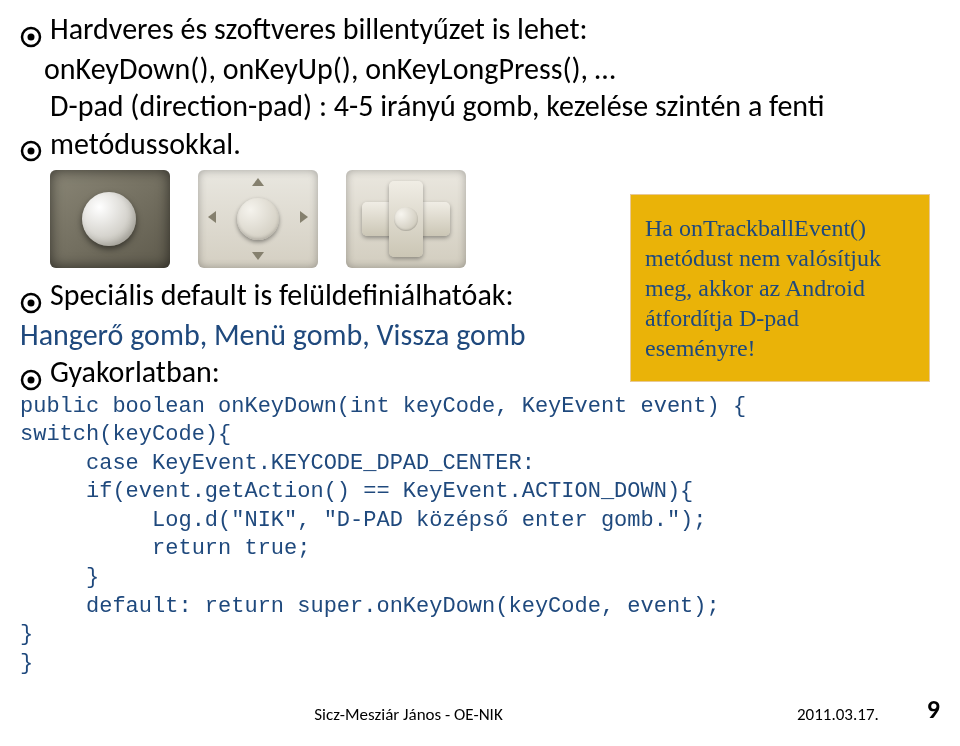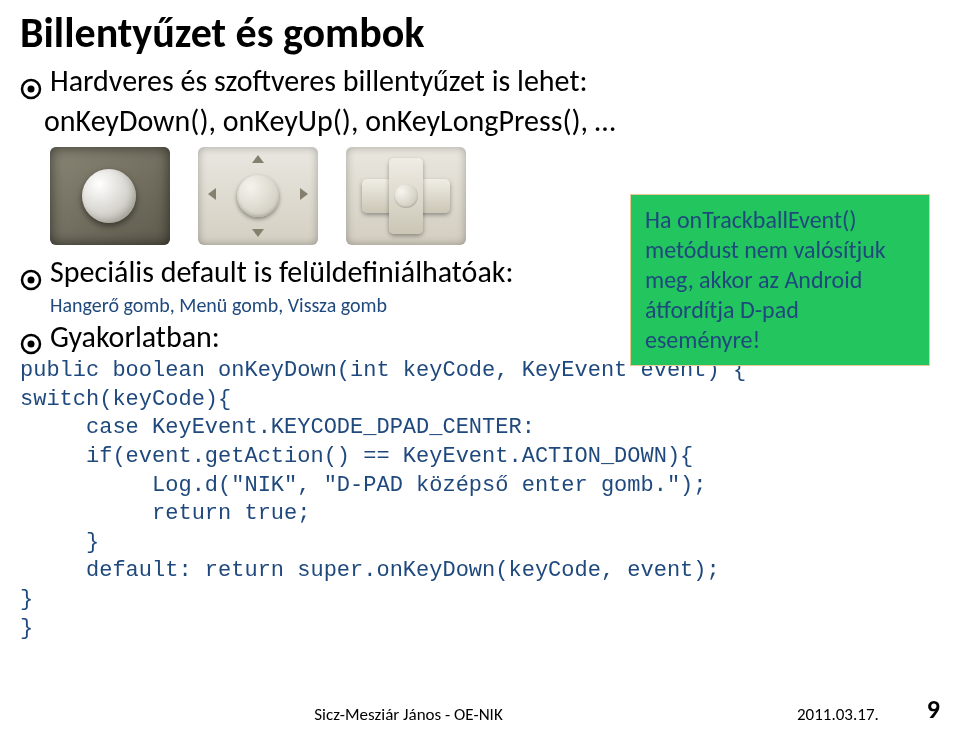"Billentyűzet és gombok" h1.title { html: <h1>Billentyűzet és gombok</h1> -> none }
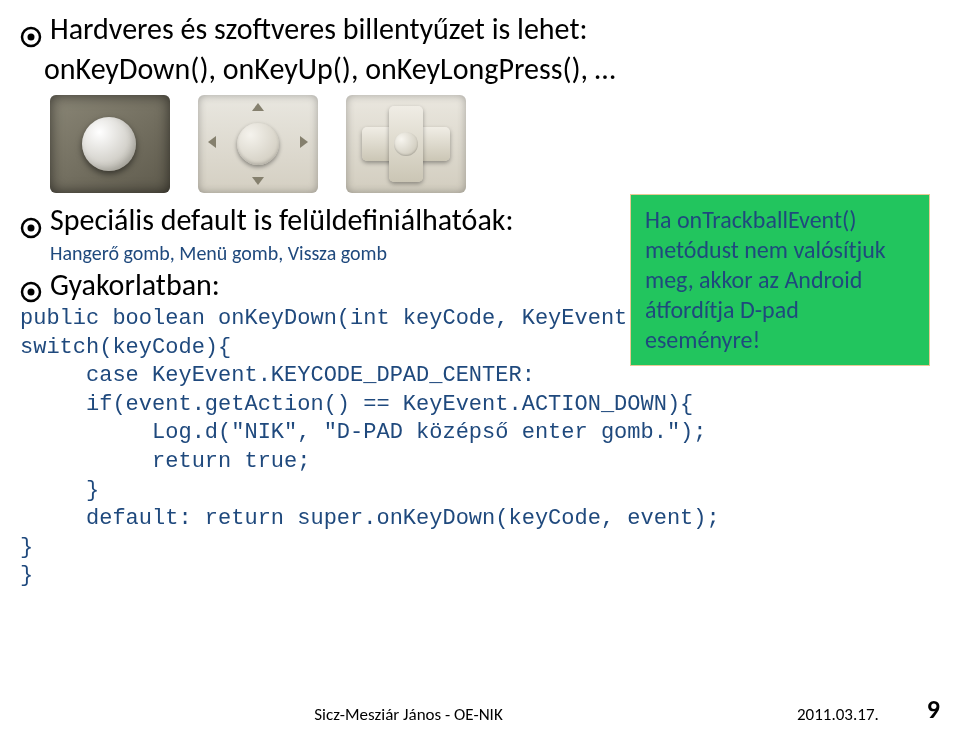"D-pad (direction-pad) : 4-5 irányú" div.bullet-row { html: none -> <div> <span> <svg> <circle></circle> <circle></circle> </svg> </span> <span>D-pad (direction-pad) : 4-5 irányú gomb, kezelése szintén a fenti metódussokkal.</span> </div> }
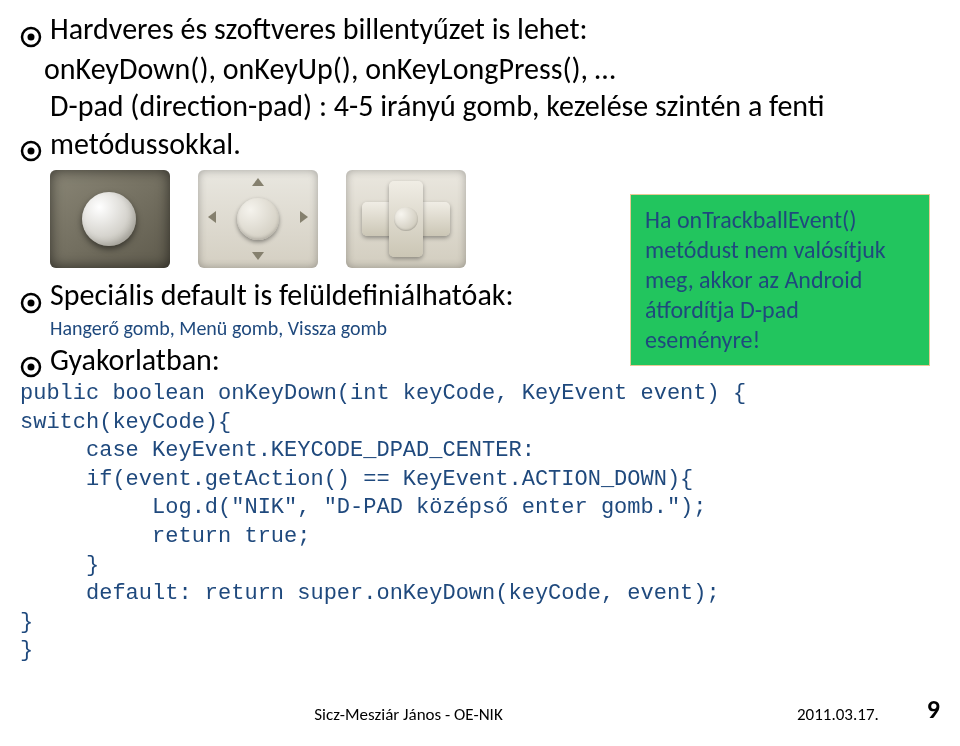"Ha onTrackballEvent() metódust nem" .callout { background: #22c55e -> #eab308; font-family: none -> Liberation Serif, serif; padding: 10px 14px -> 18px 14px }
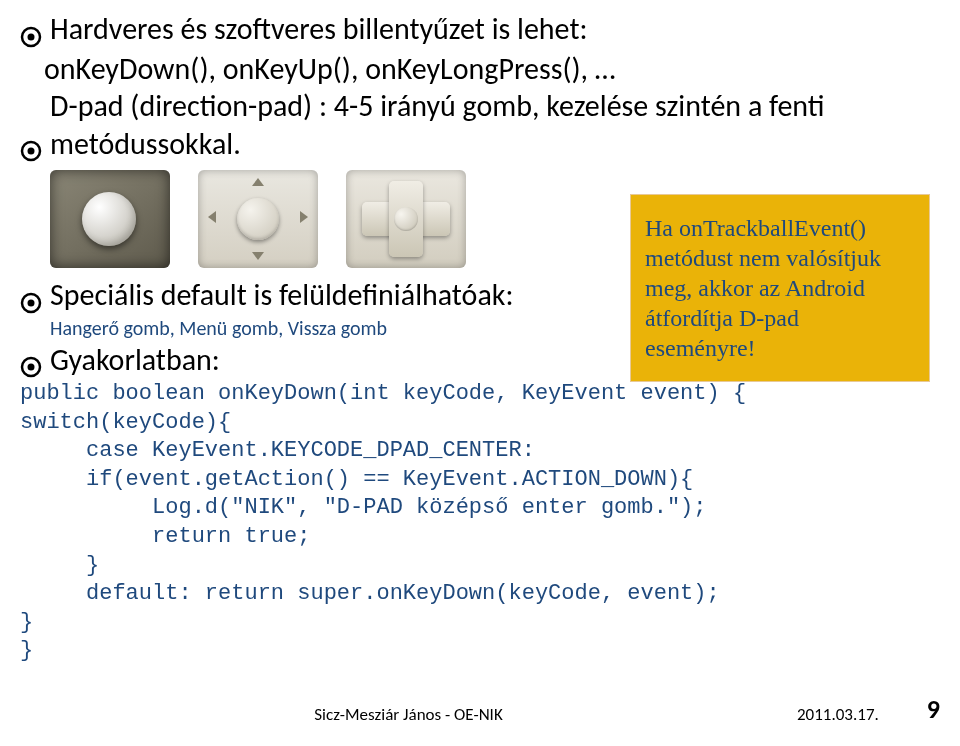"Hangerő gomb, Menü gomb, Vissza" .sub-text2 { font-size: 20px -> 30px; margin-left: 30px -> none }
